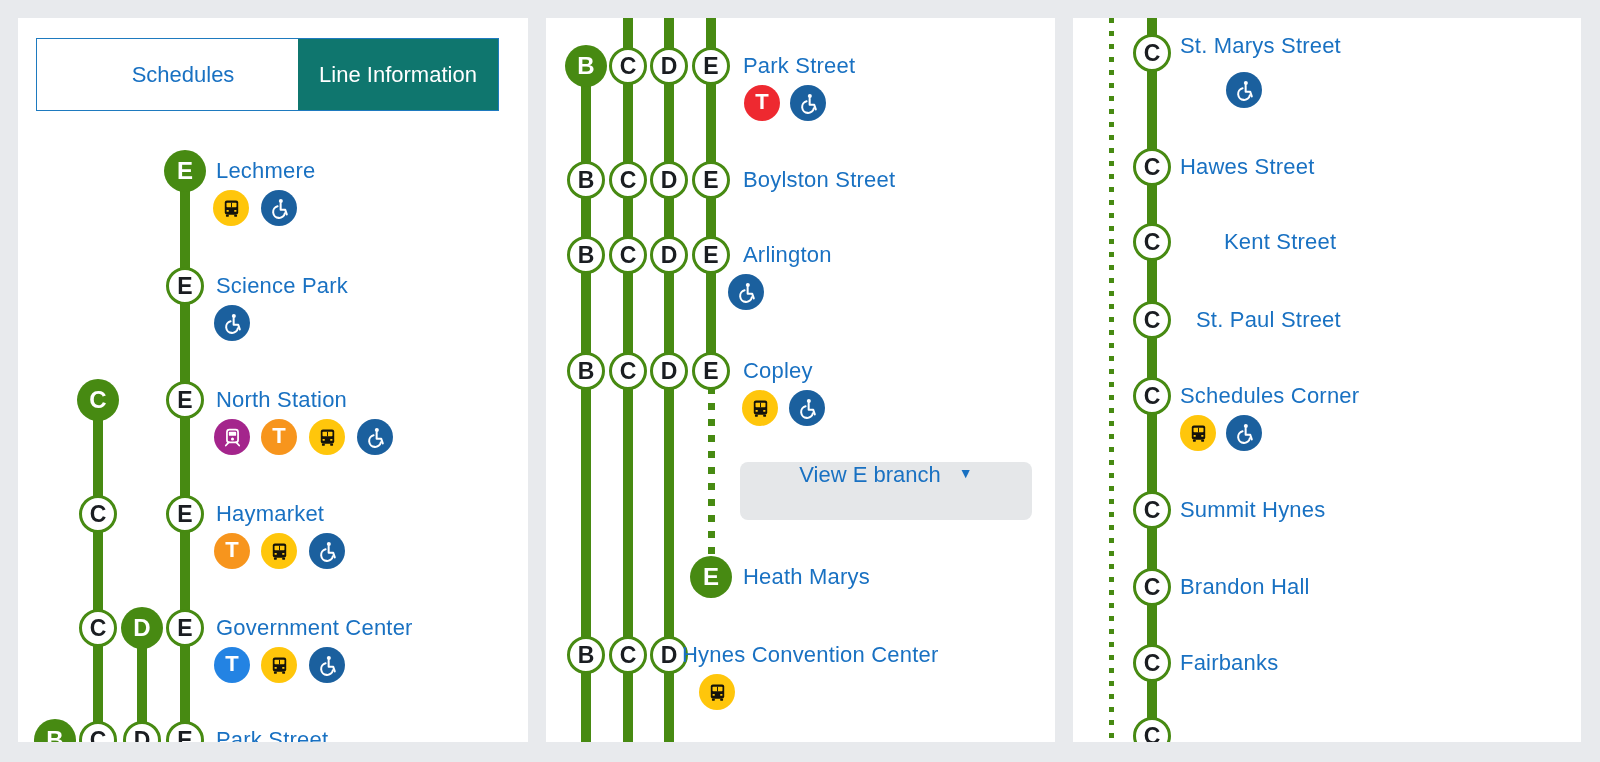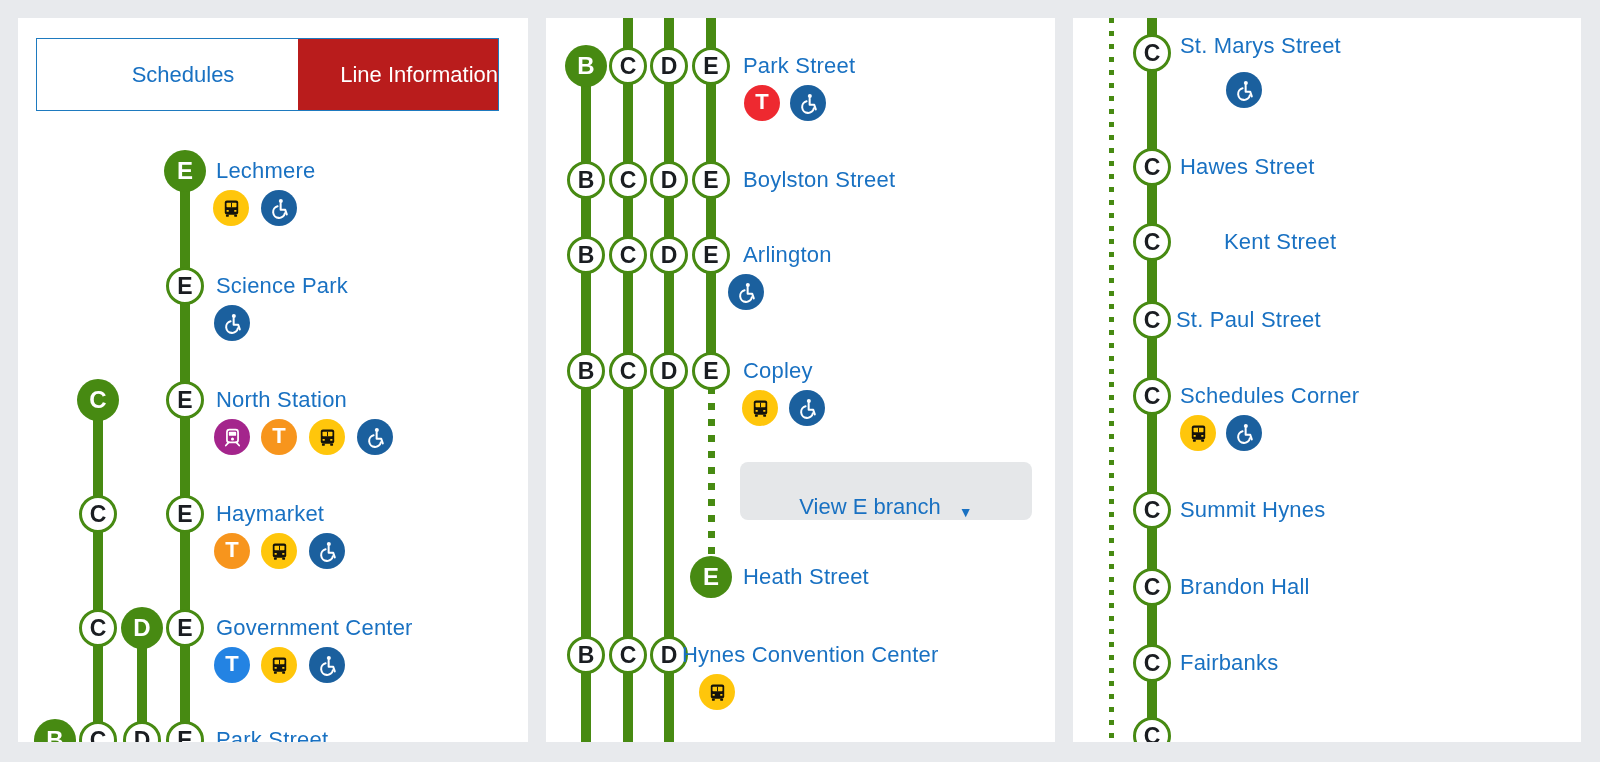"Line Information" div.tab { background: #b91c1c -> #0f766e; justify-content: flex-end -> none }
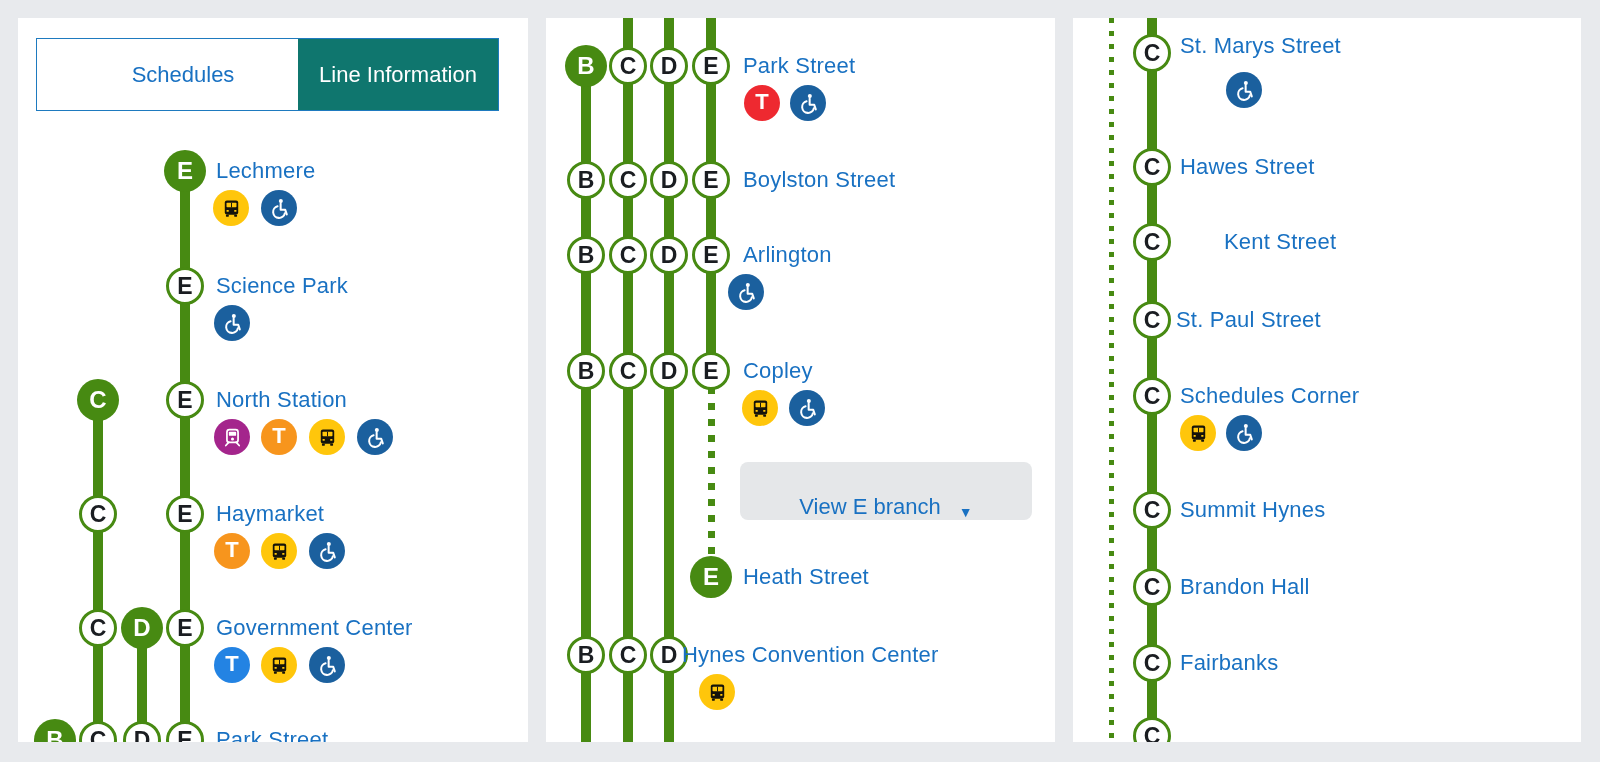"St. Paul Street" a.station-name { left: 103px -> 123px }
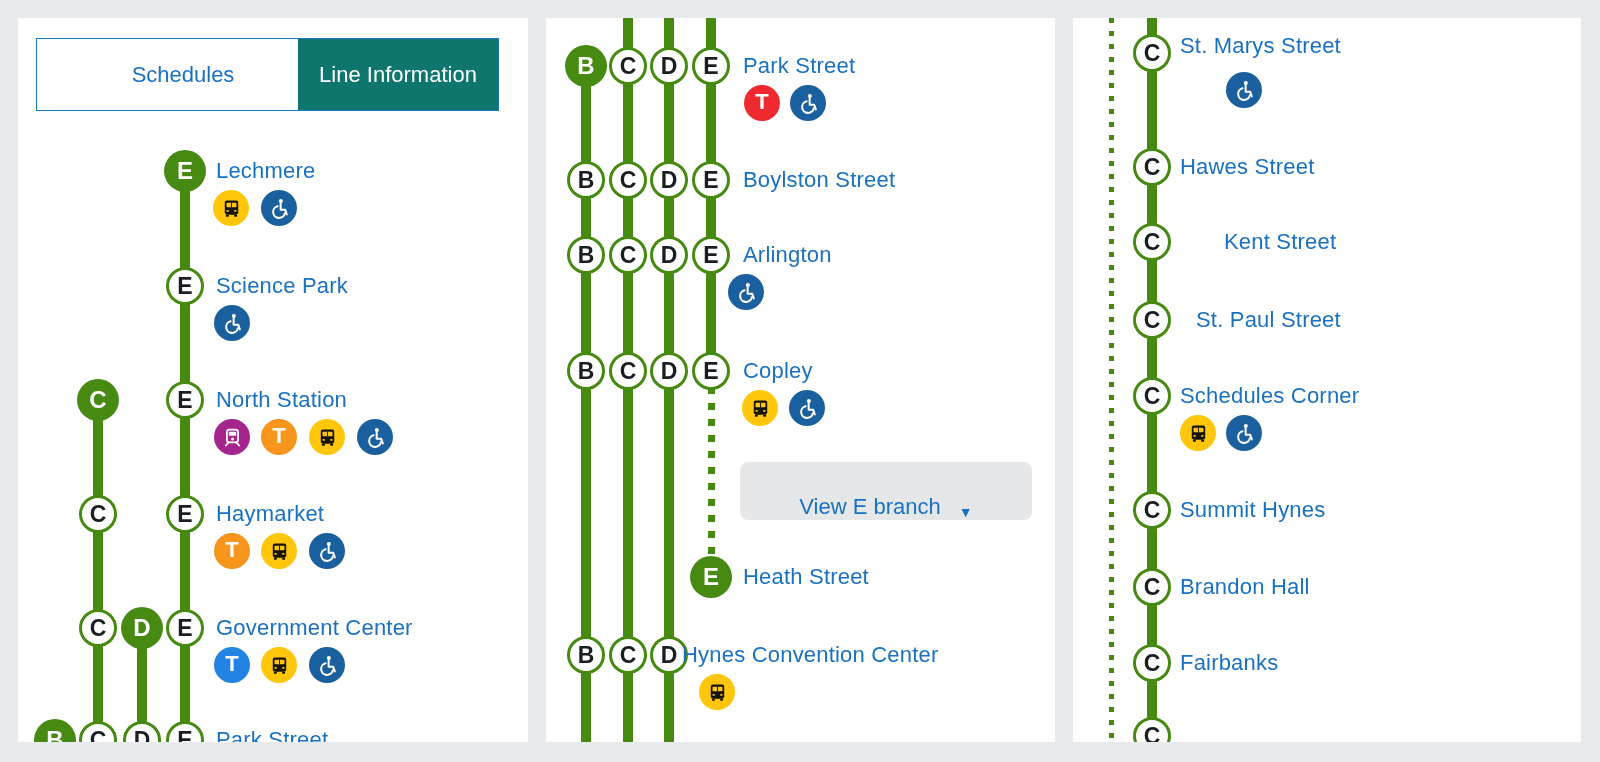"View E branch" .branch-btn { align-items: flex-end -> flex-start }
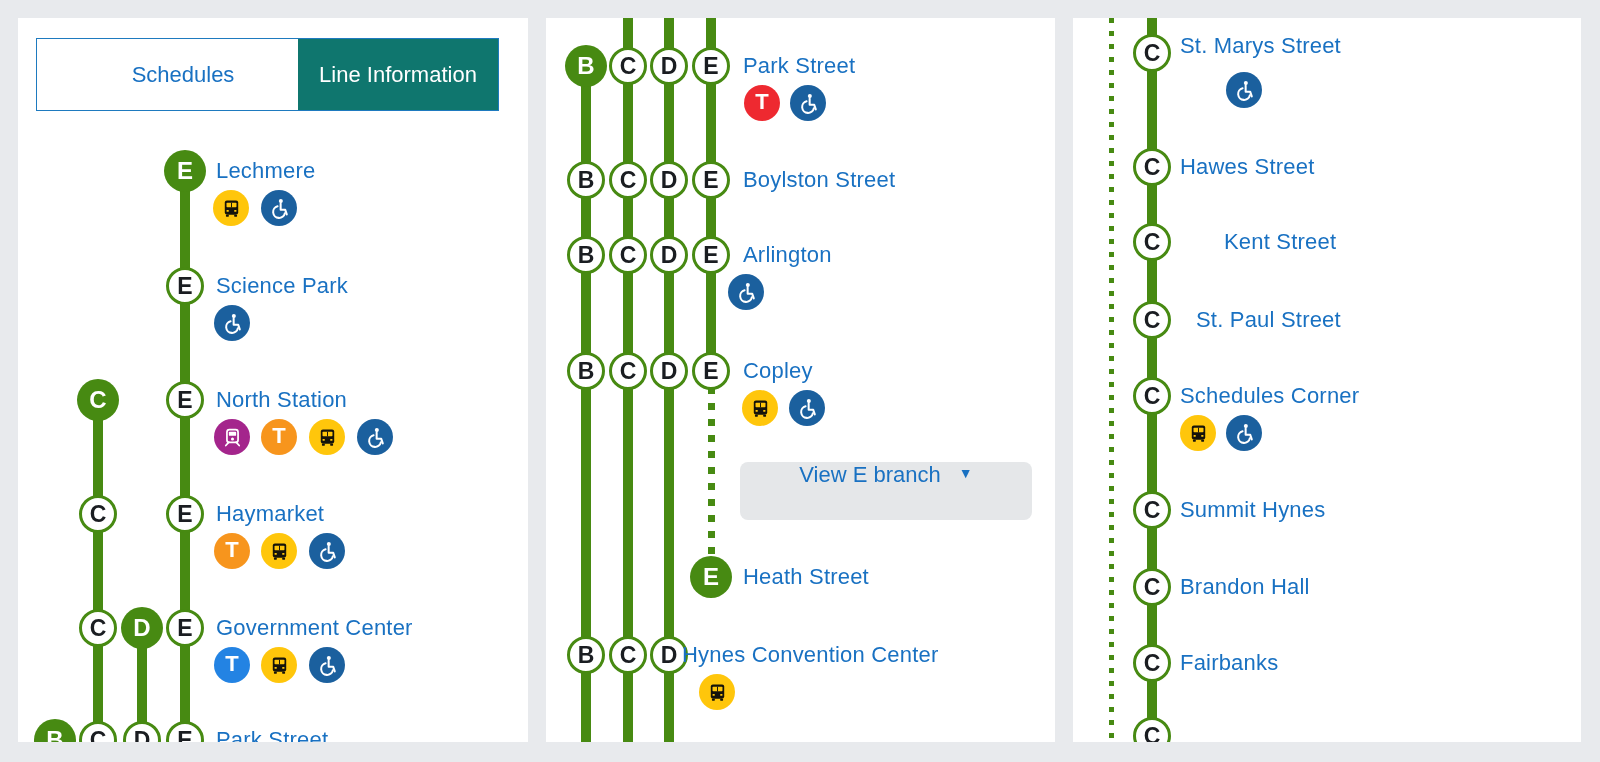"Heath Street" a.station-name { text: Street -> Marys }
